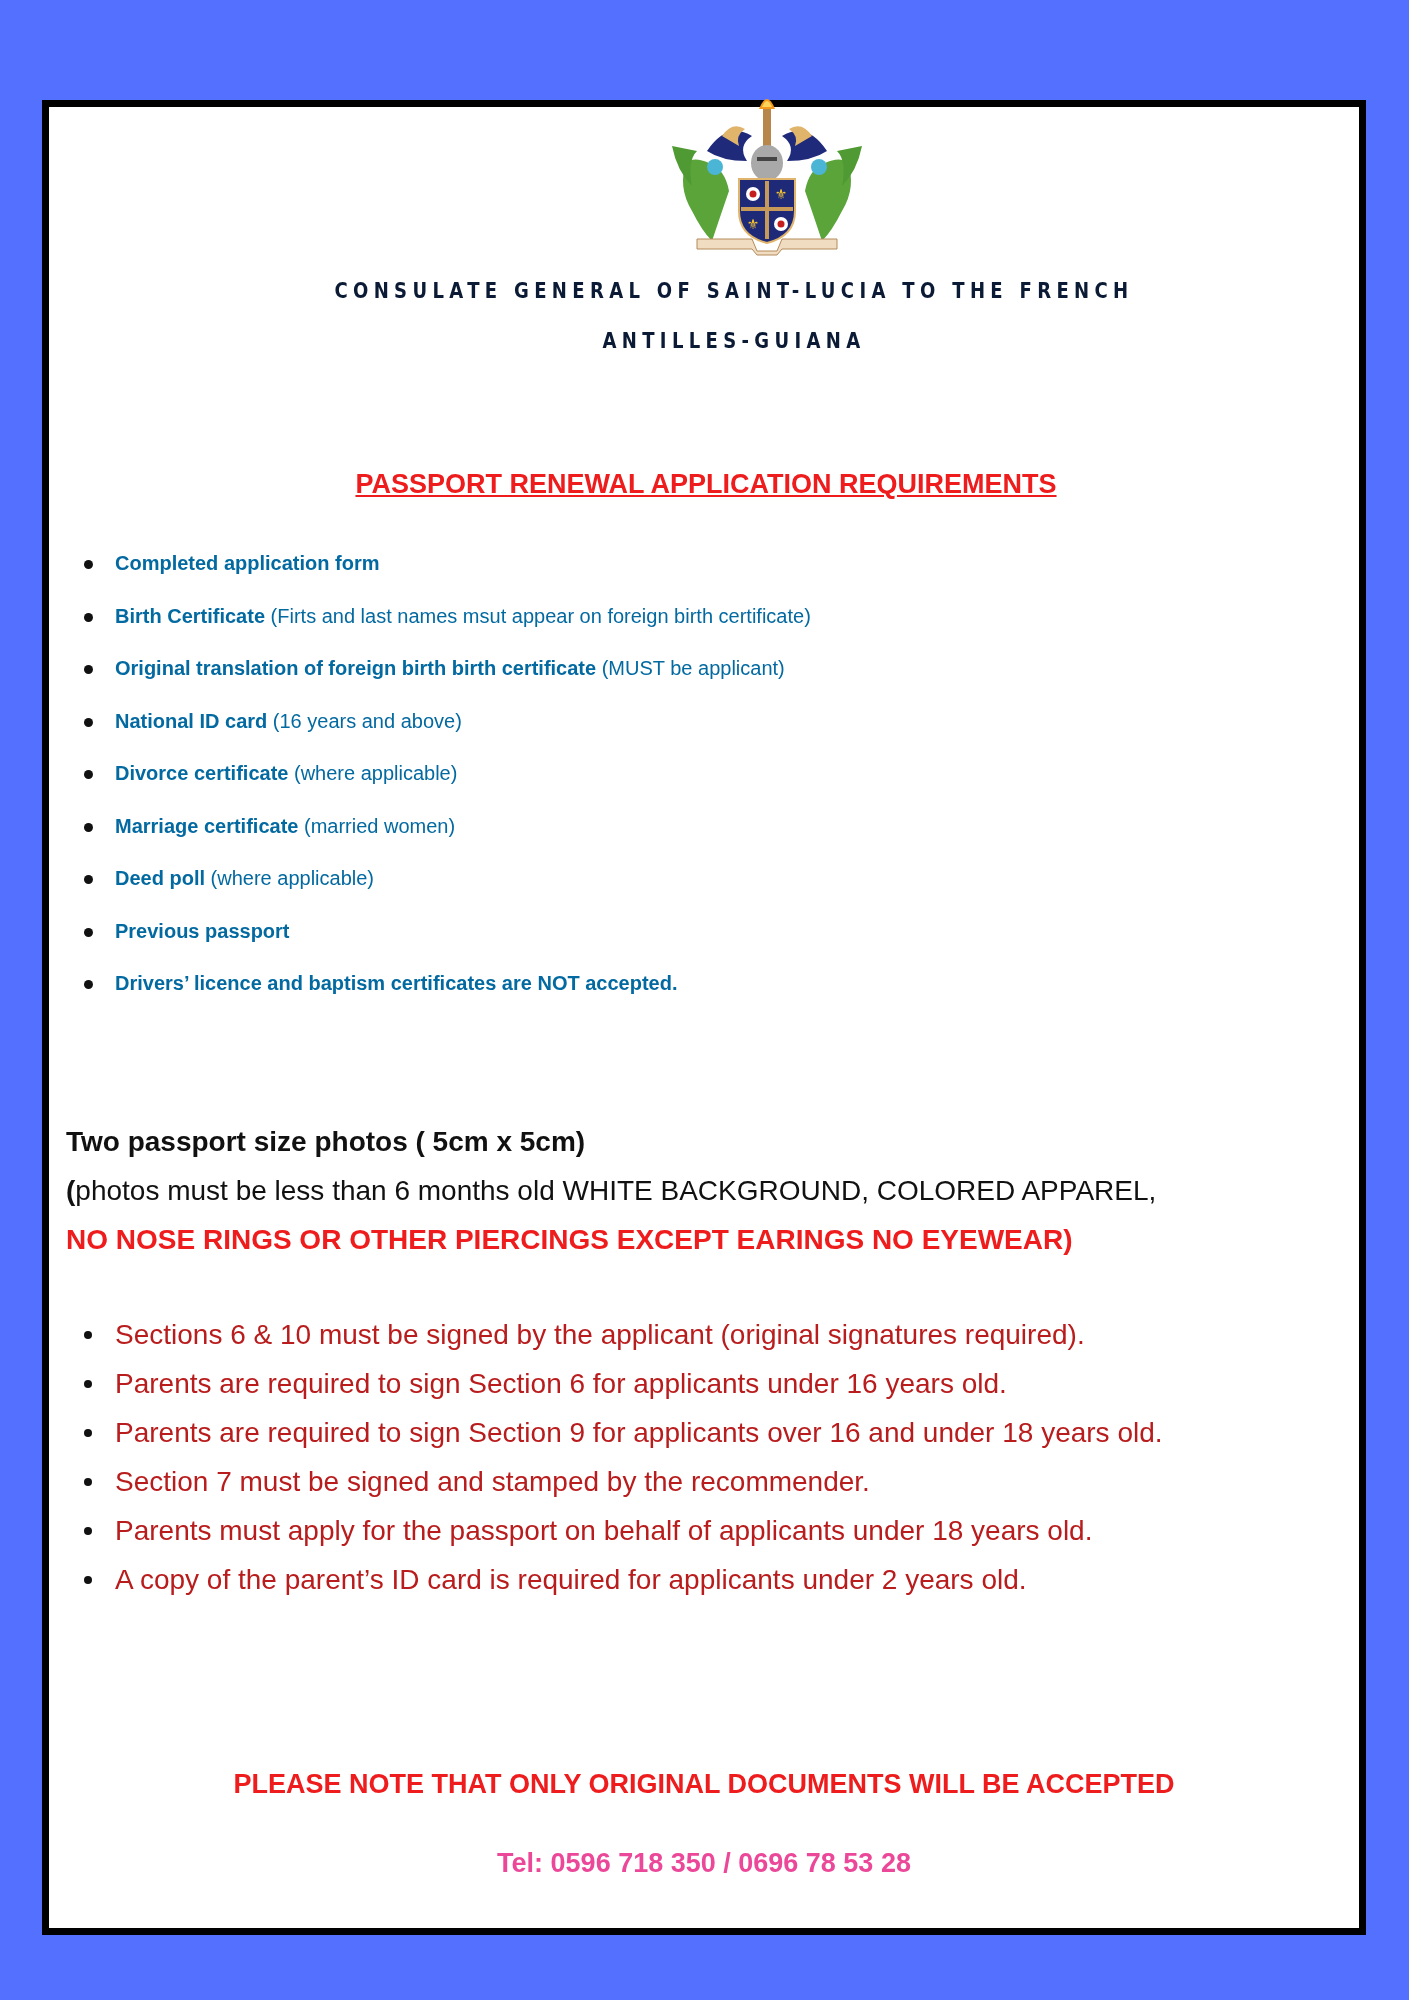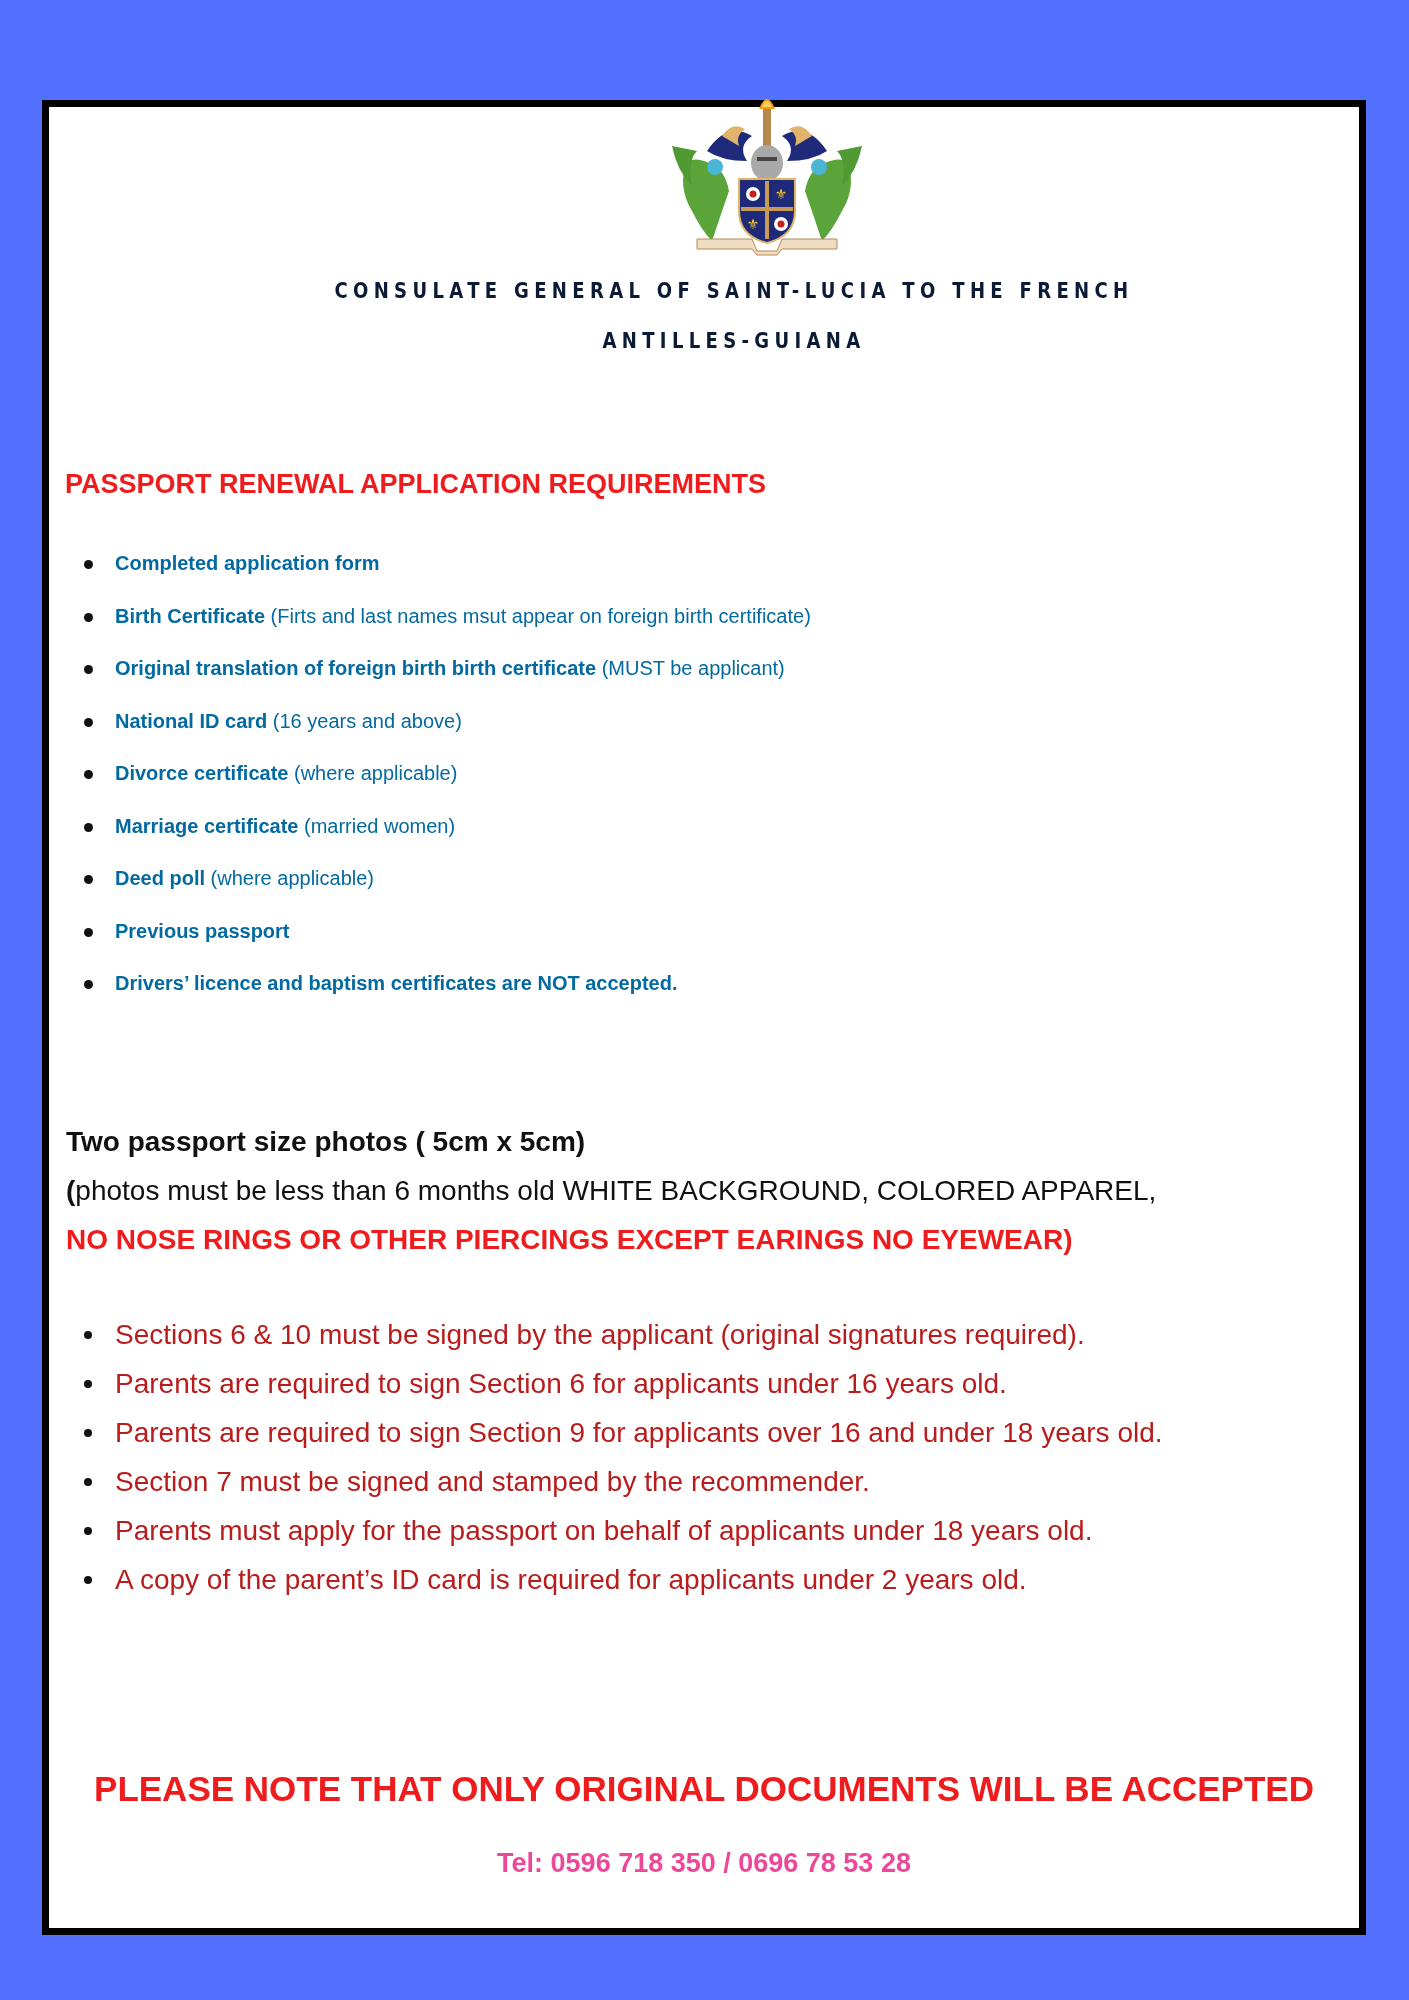"PASSPORT RENEWAL APPLICATION" .title { left: 16px -> 4px; text-align: none -> center; text-decoration: none -> underline }
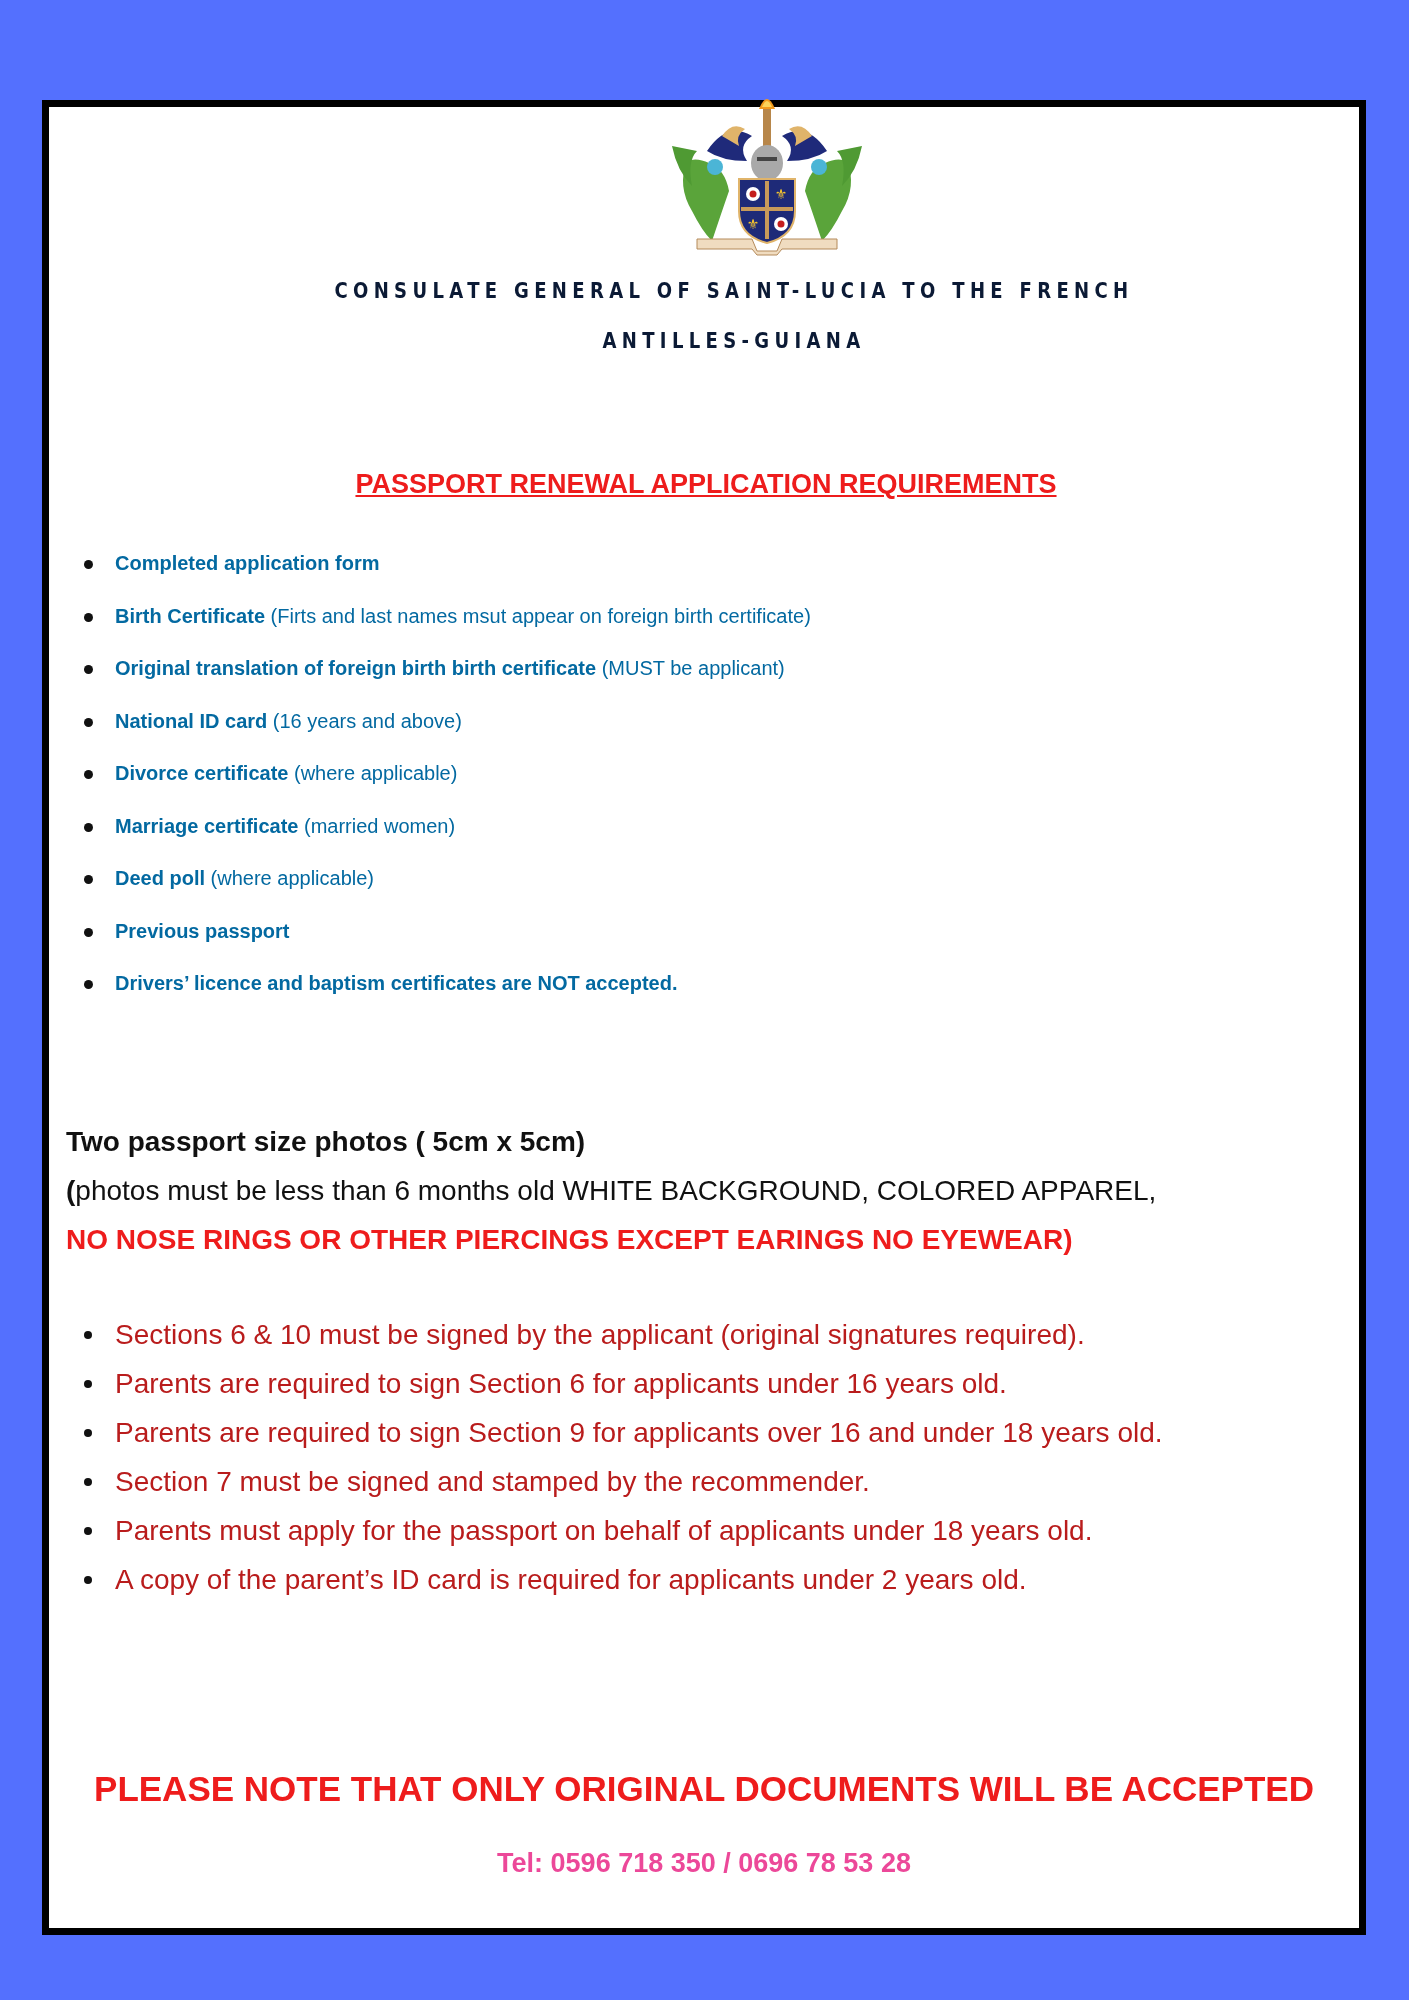"PLEASE NOTE THAT ONLY ORIGINAL" .note { font-size: 35px -> 27px }
